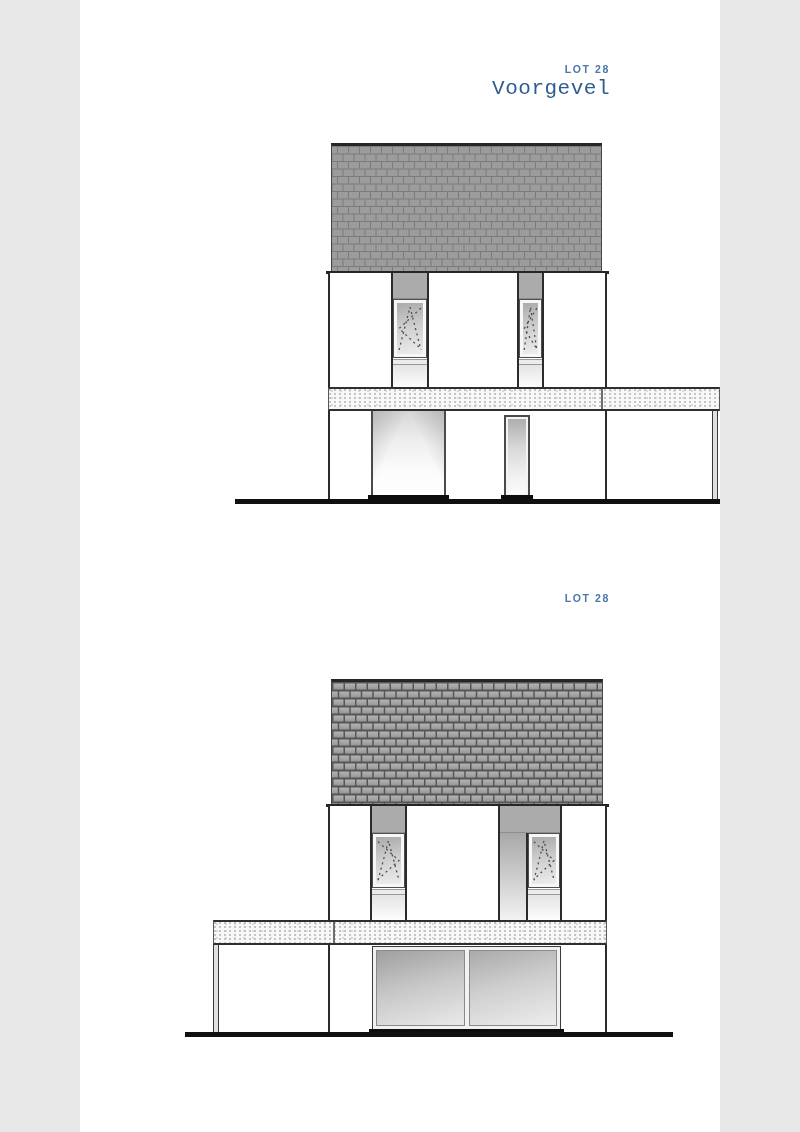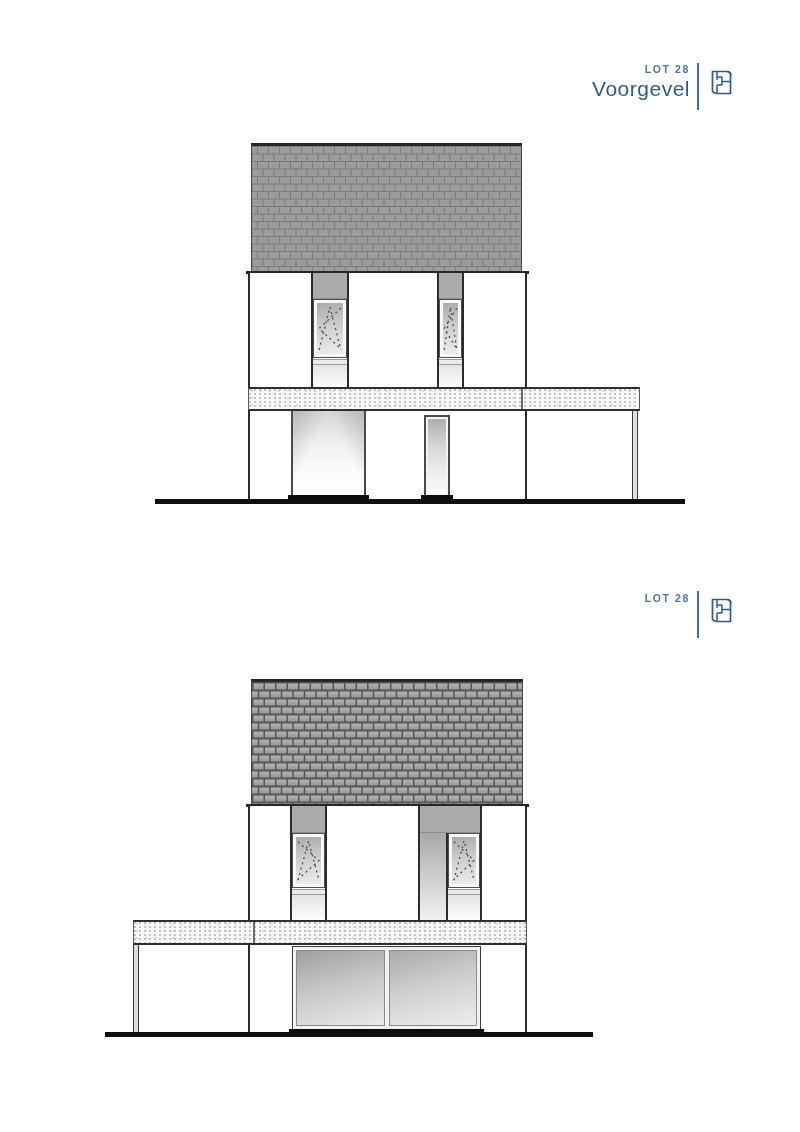"LOT 28" .sheet { width: 800px -> 640px }
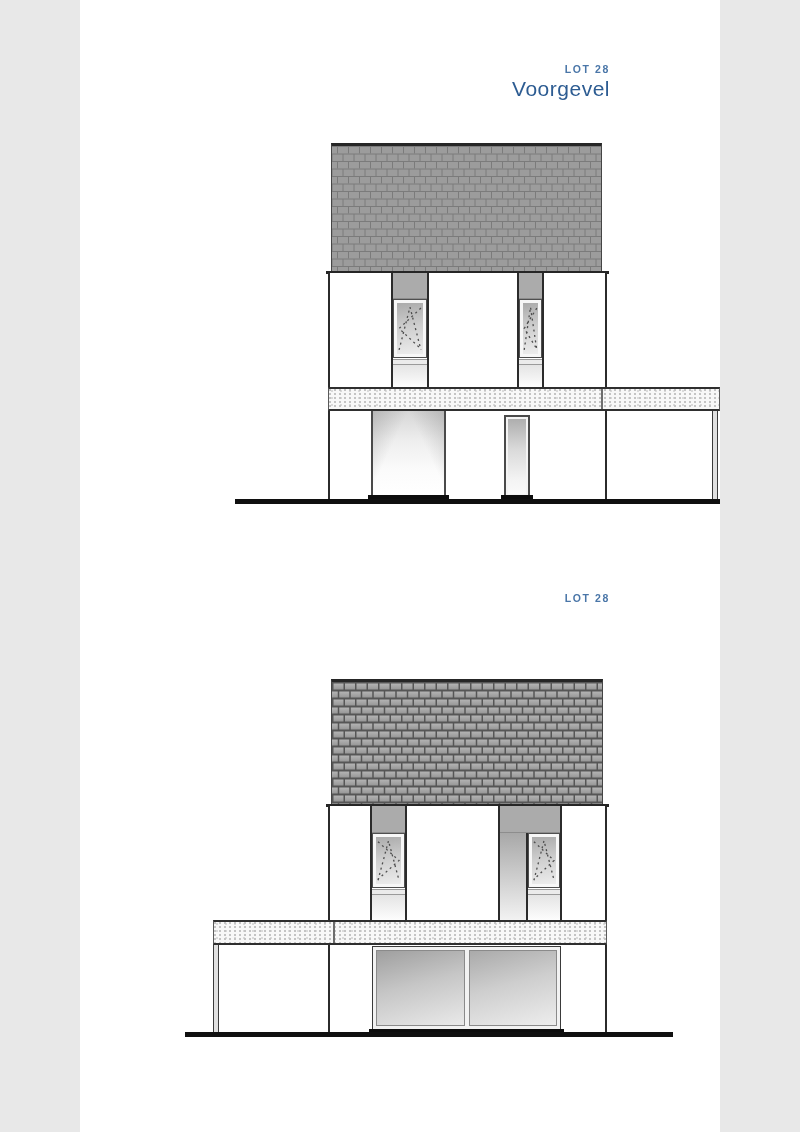"Voorgevel" .view-title { font-family: Liberation Sans, sans-serif -> Liberation Mono, monospace }
